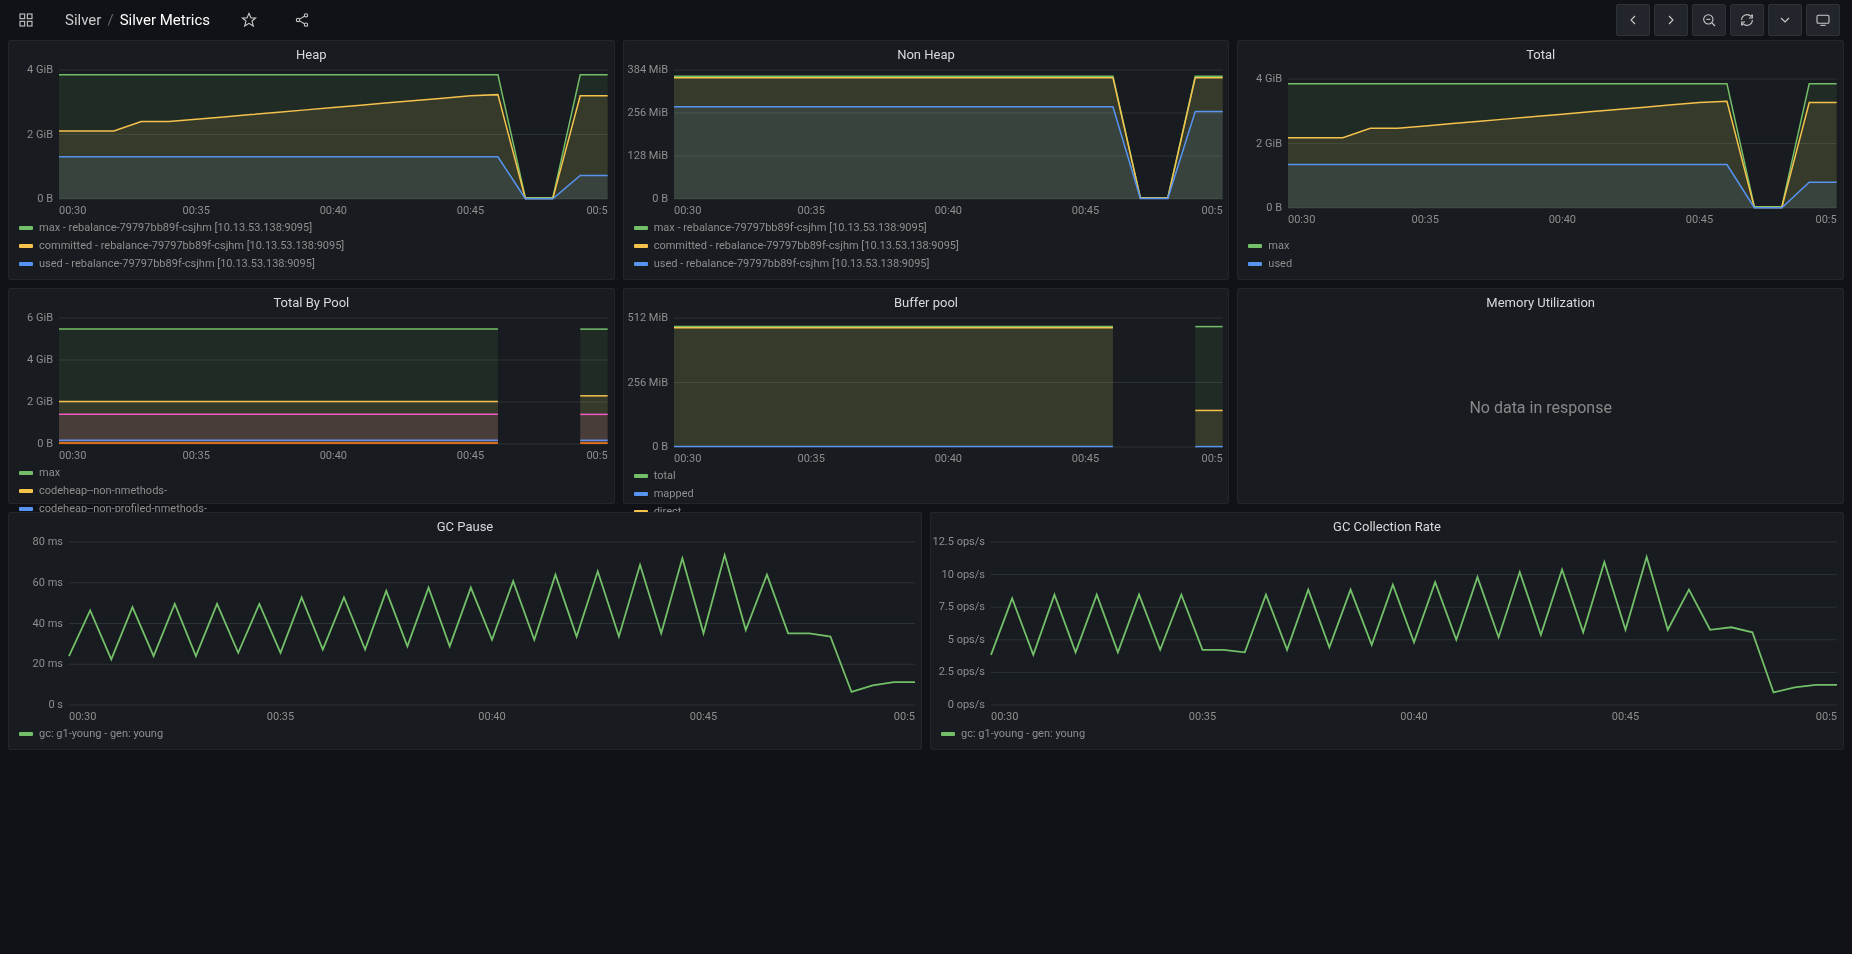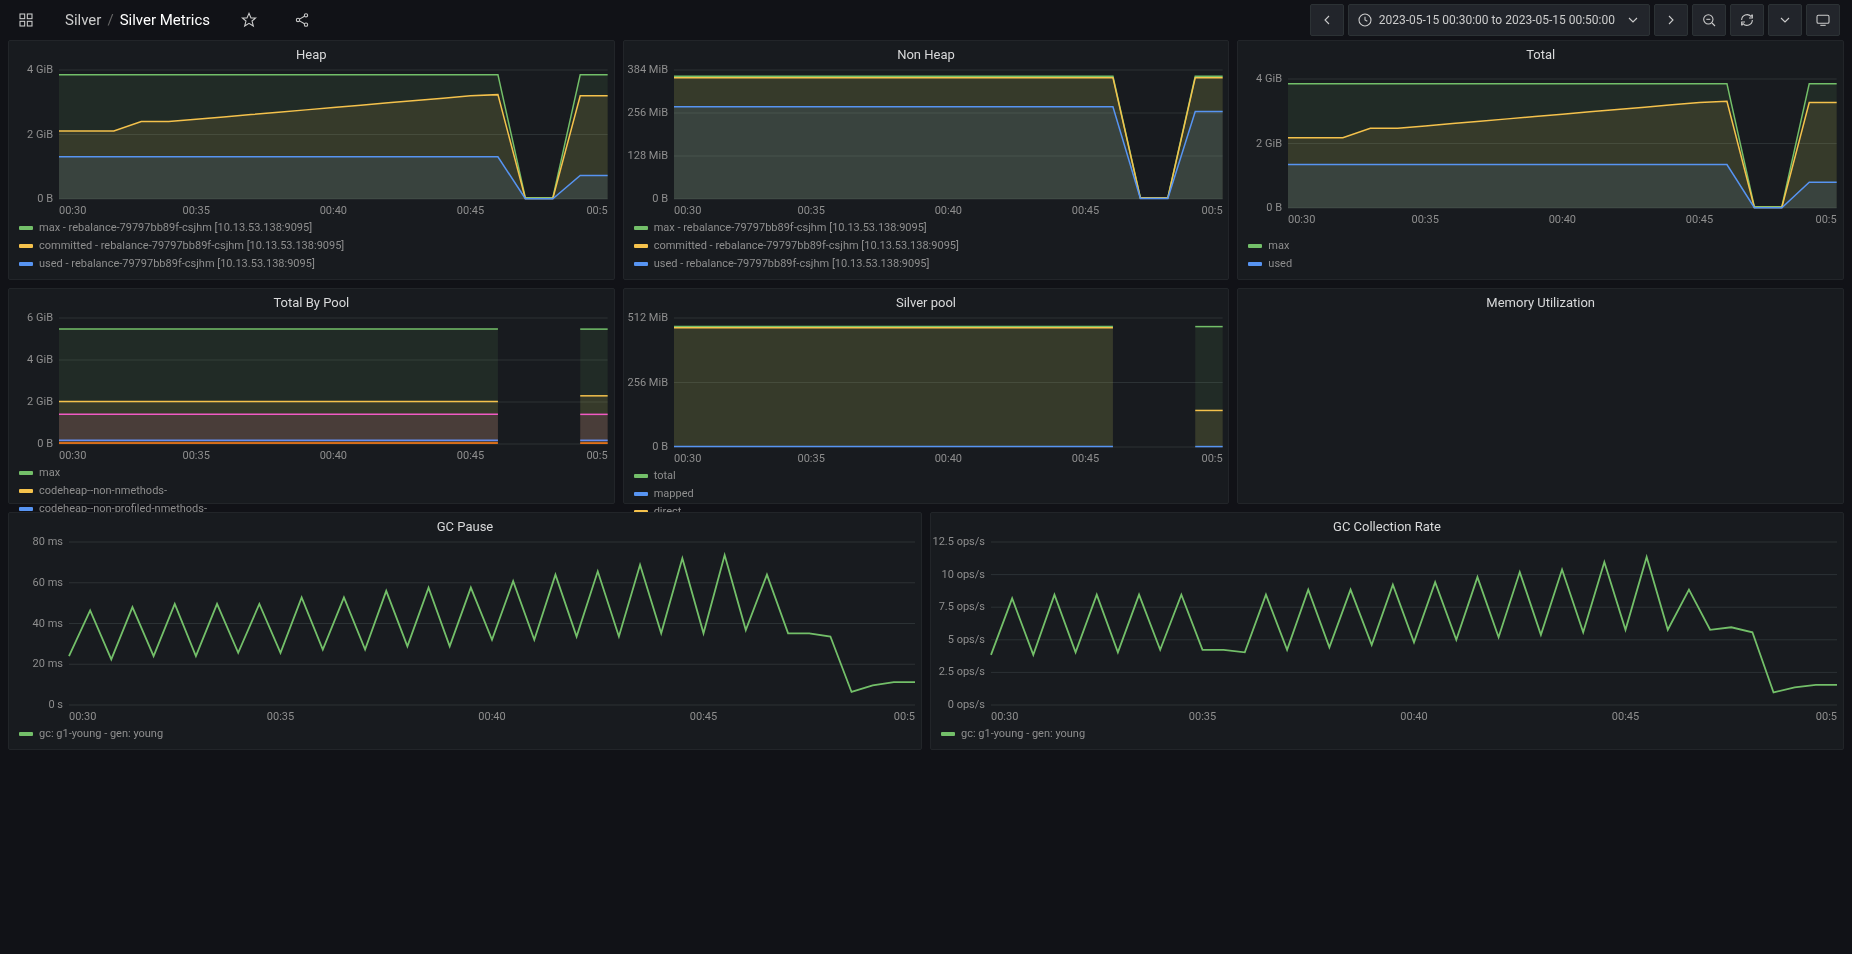"2023-05-15 00:30:00 to 2023-05-15" span.tb-btn { html: <span> <svg> <circle></circle> <polyline></polyline> </svg> <span>2023-05-15 00:30:00 to 2023-05-15 00:50:00</span> <svg> <polyline></polyline> </svg> </span> -> none }
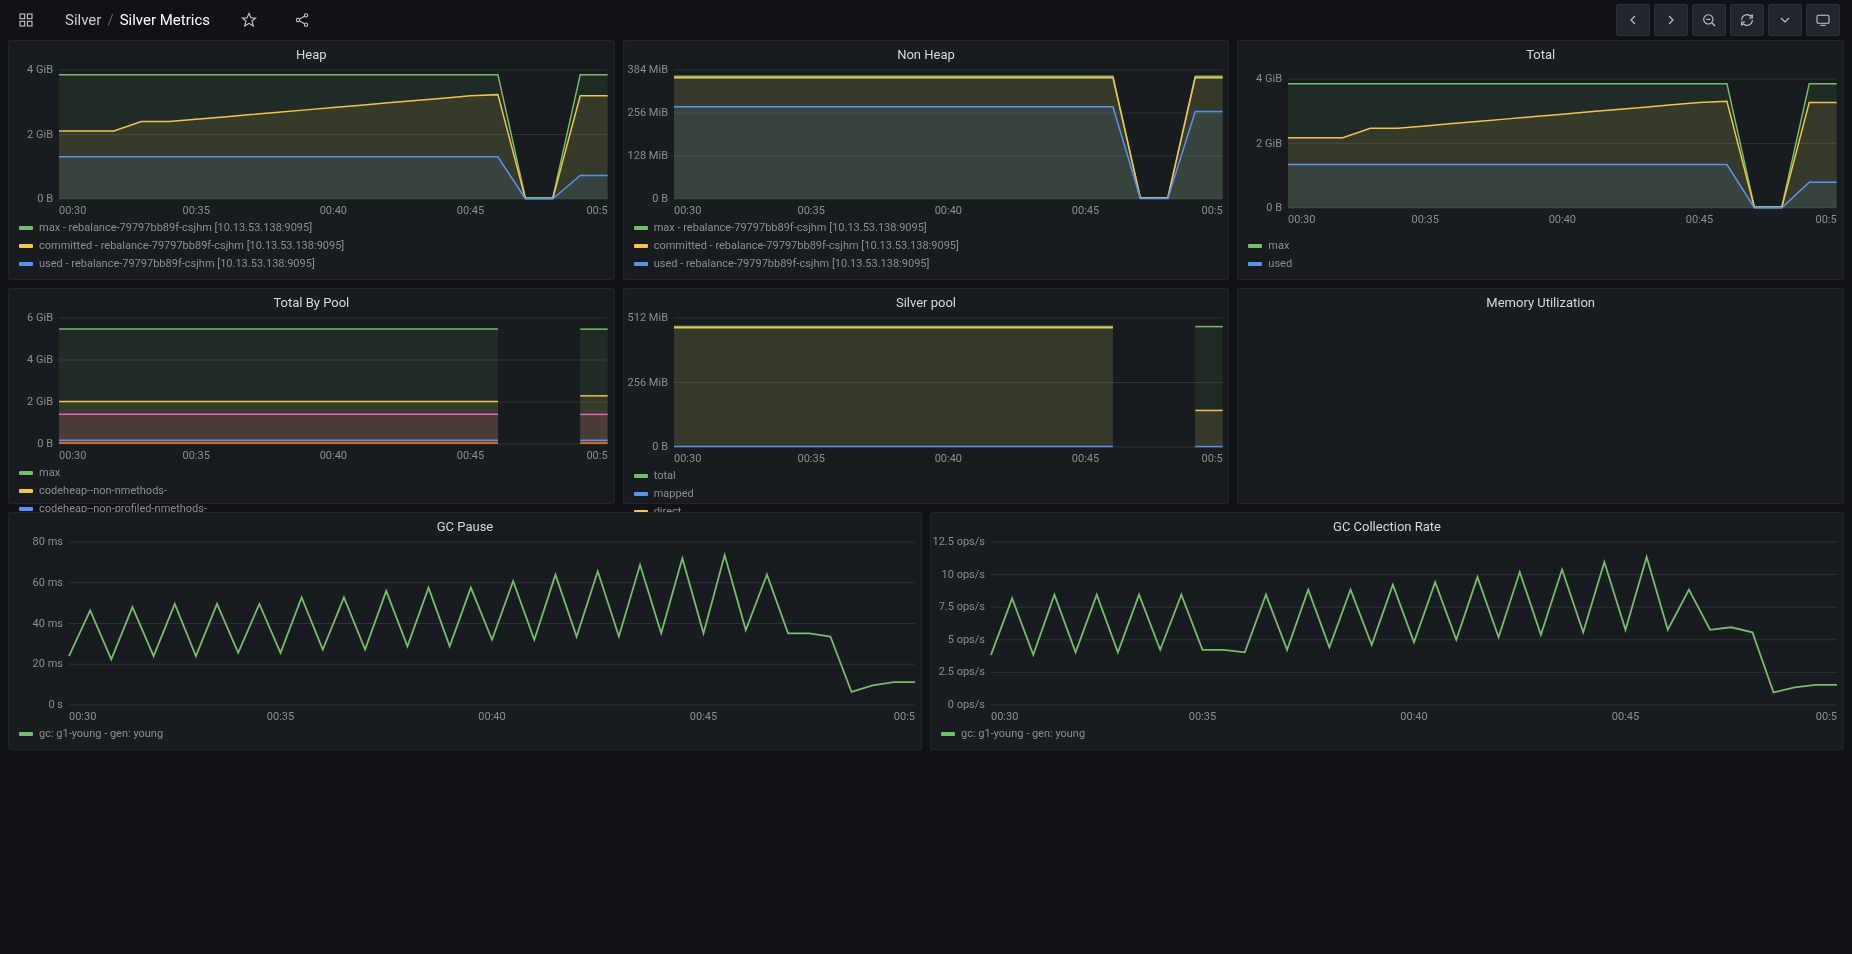"Silver pool" div.panel-title { text: Silver -> Buffer }
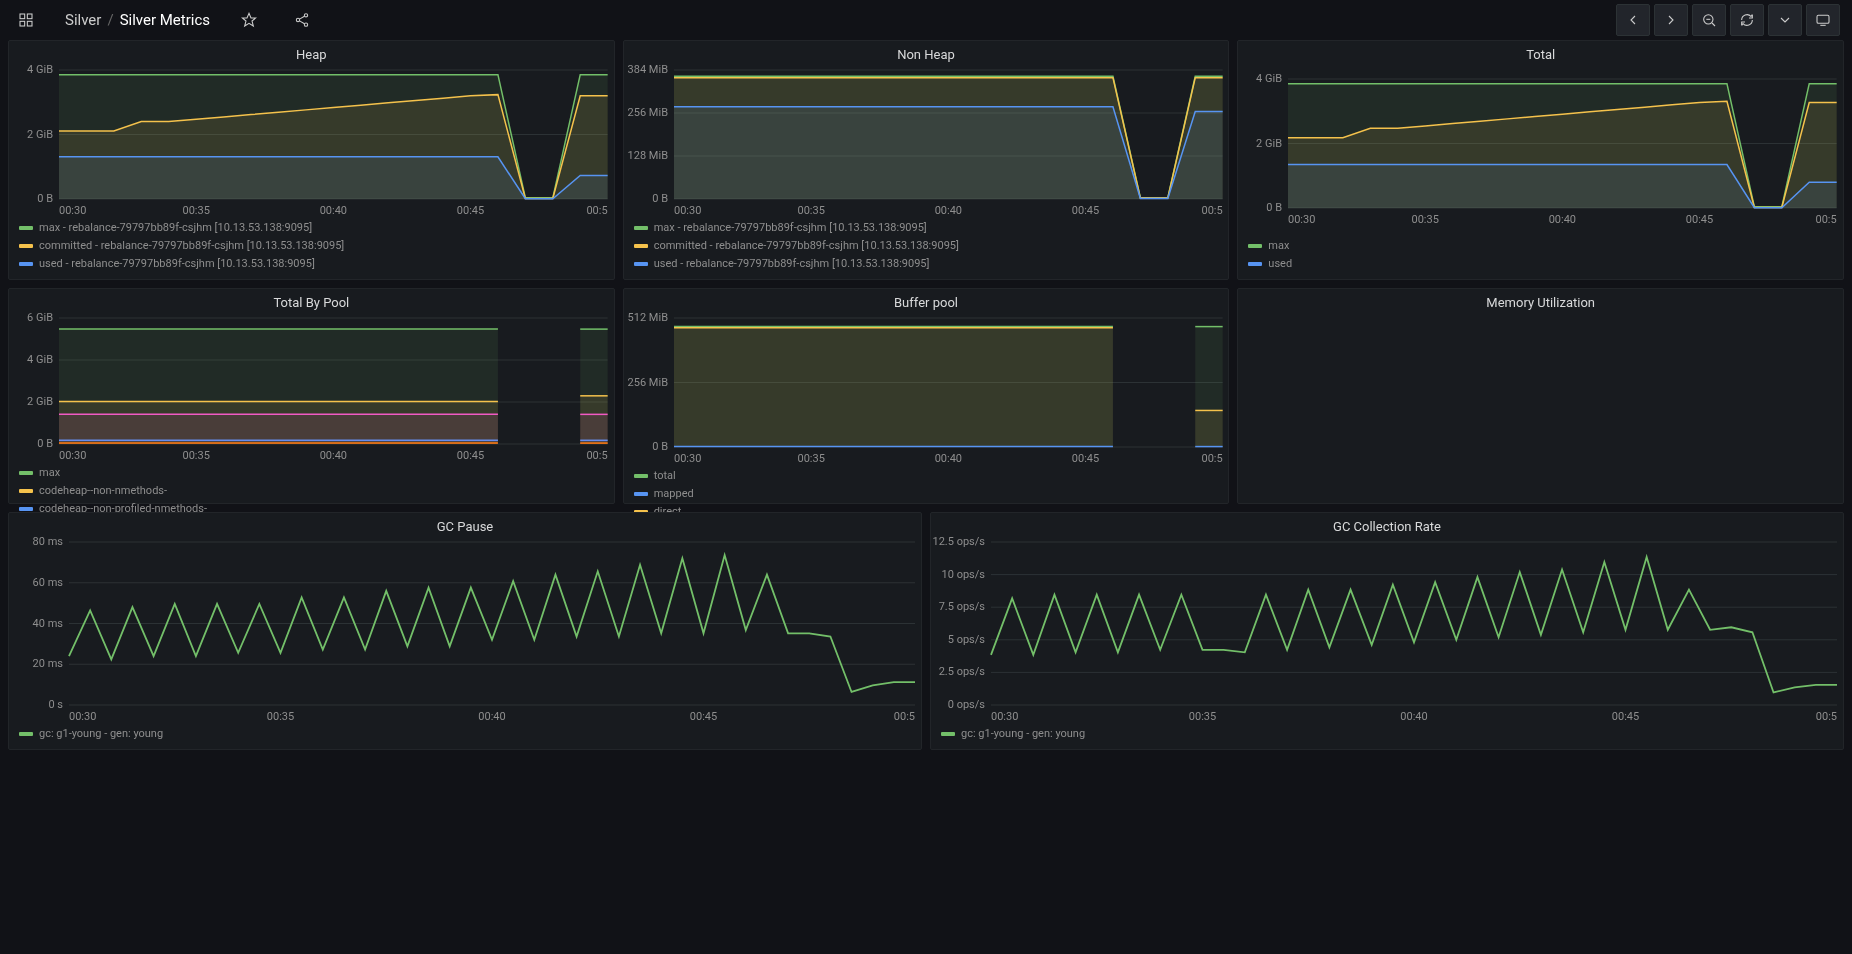"No data in response" div.nodata { html: none -> <div>No data in response</div> }
